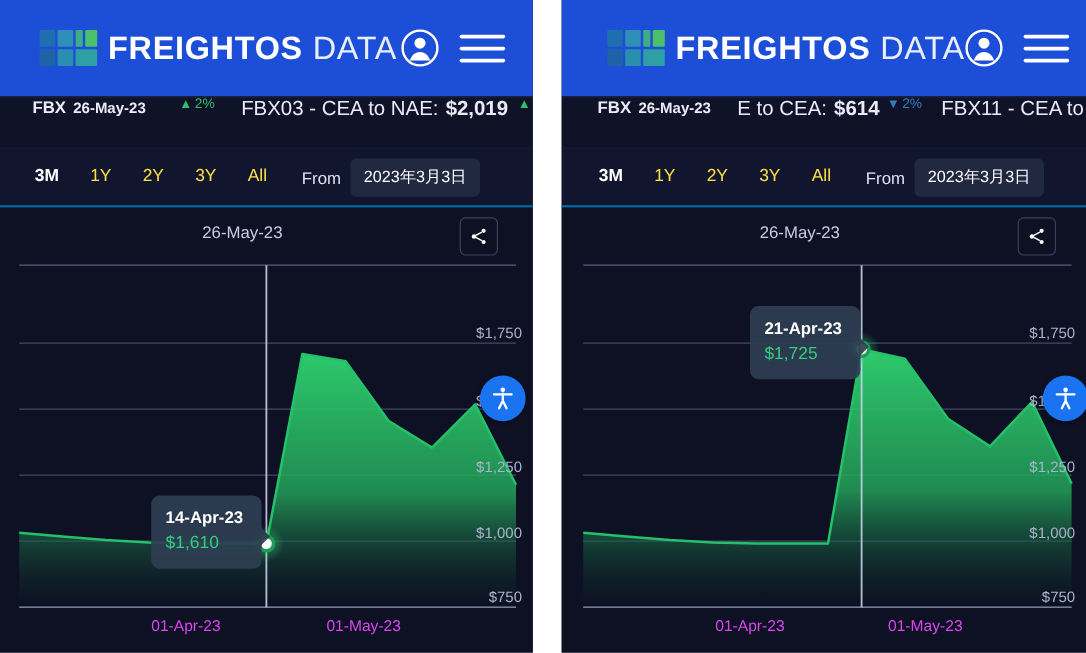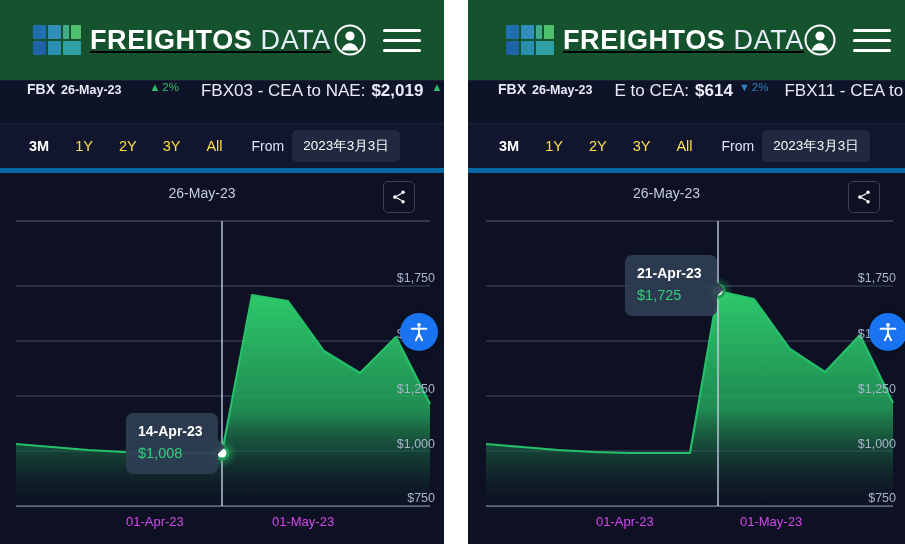"FREIGHTOS DATA" .topnav { background: #14532d -> #1d4ed8; text-decoration: underline -> none }
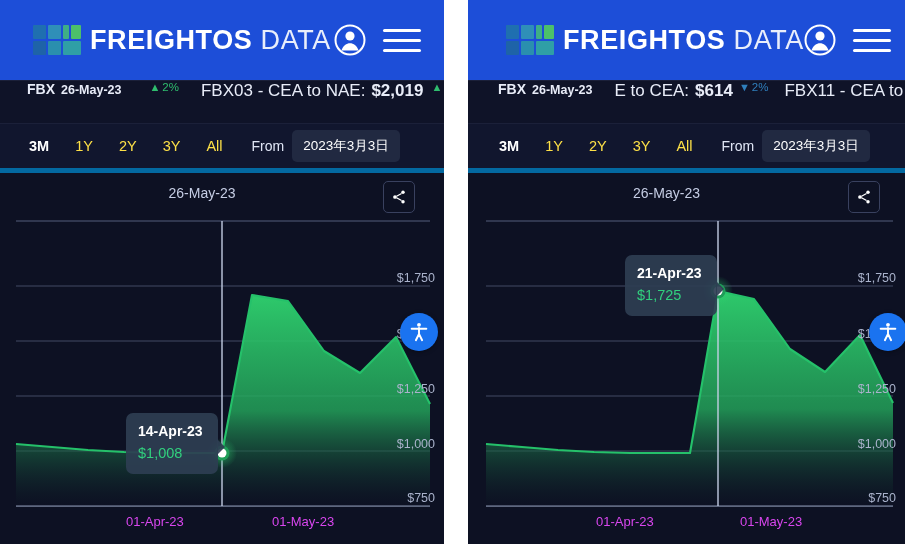"3M" .rangebar { border-bottom: 5px solid #0369a1 -> 2px solid #0369a1 }
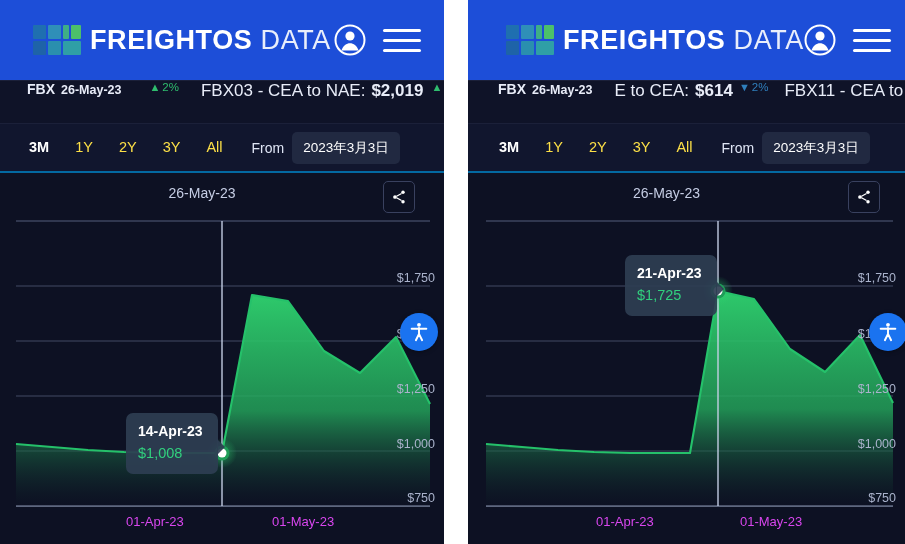"$1,008" div.tt-val { text: $1,008 -> $1,610 }
